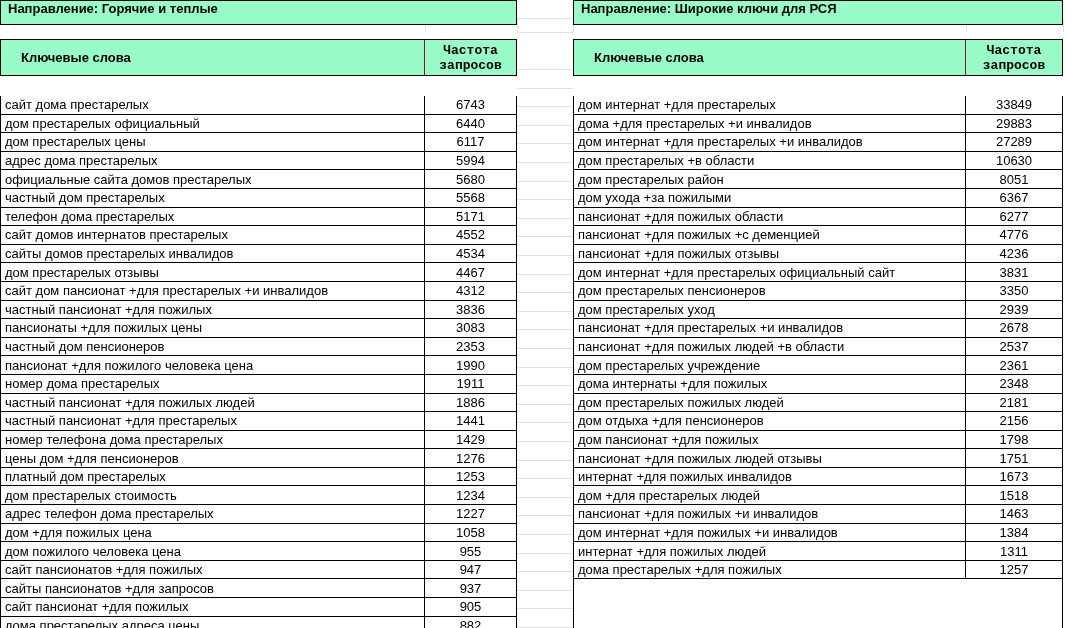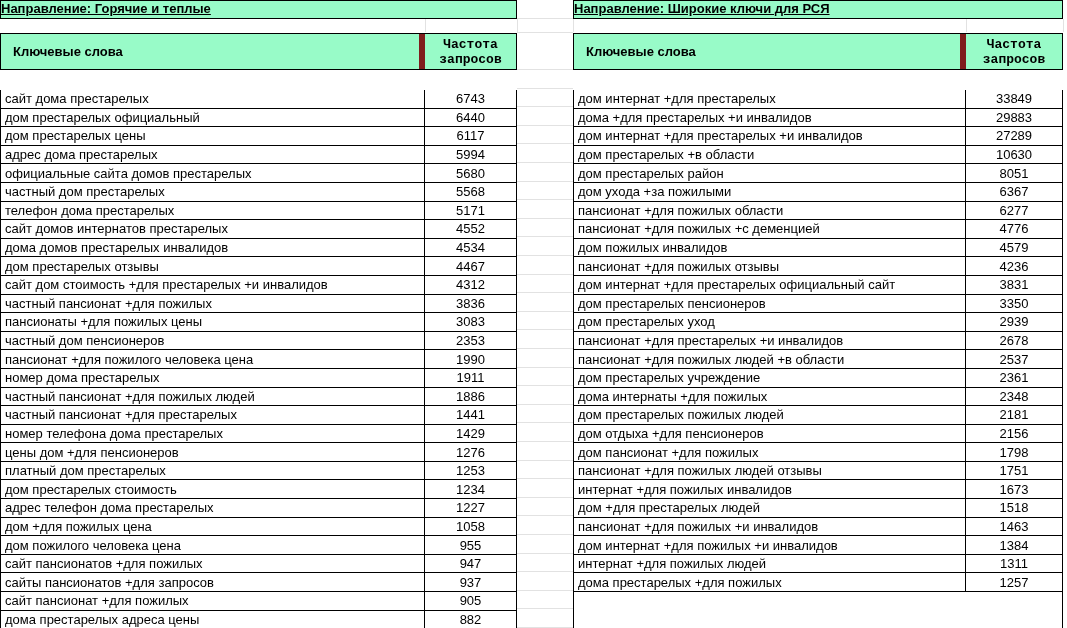"Направление: Горячие и теплые" .title { height: 19px -> 25px; padding-left: 0 -> 7px; text-decoration: underline -> none }
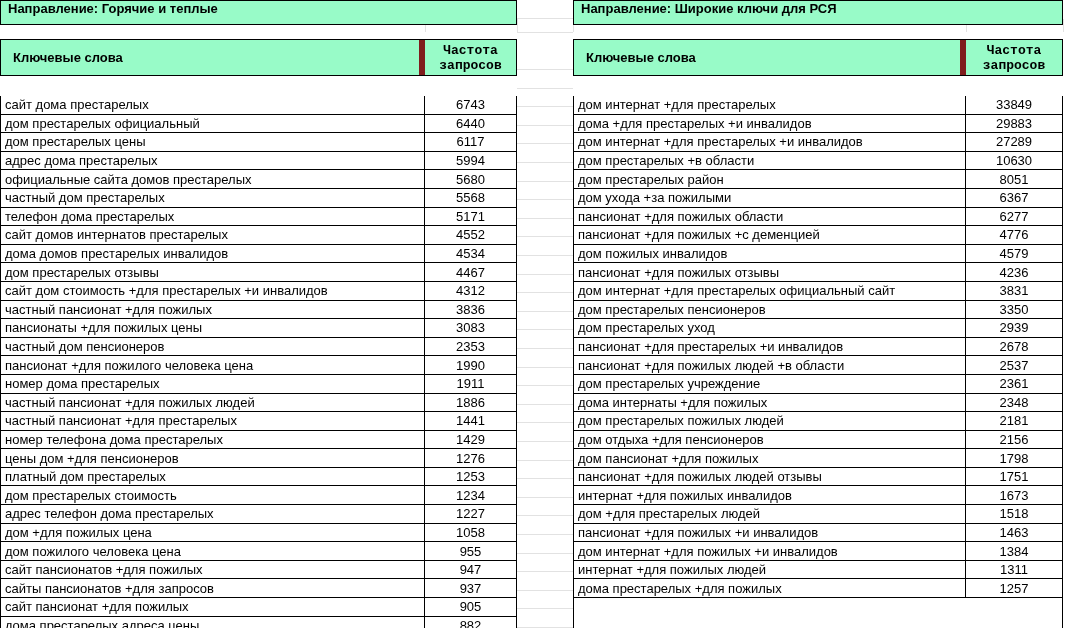"Ключевые слова" .hdr .kw { border-right: 6px solid #7f1d1d -> 1px solid #7f1d1d; padding-left: 12px -> 20px }
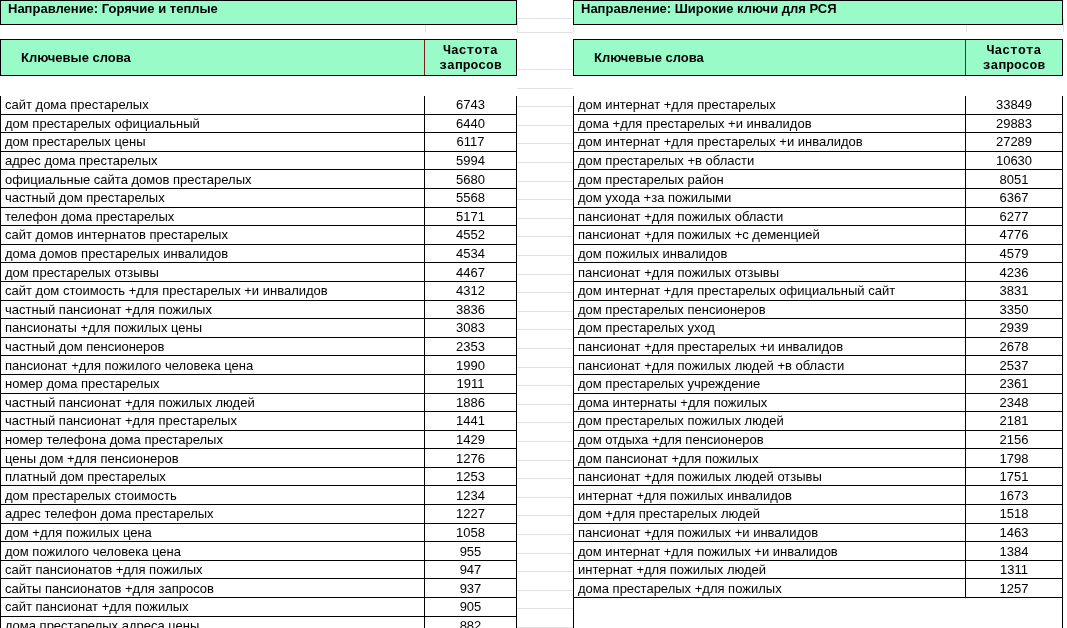"дома домов престарелых инвалидов" div.kw { text: дома -> сайты }
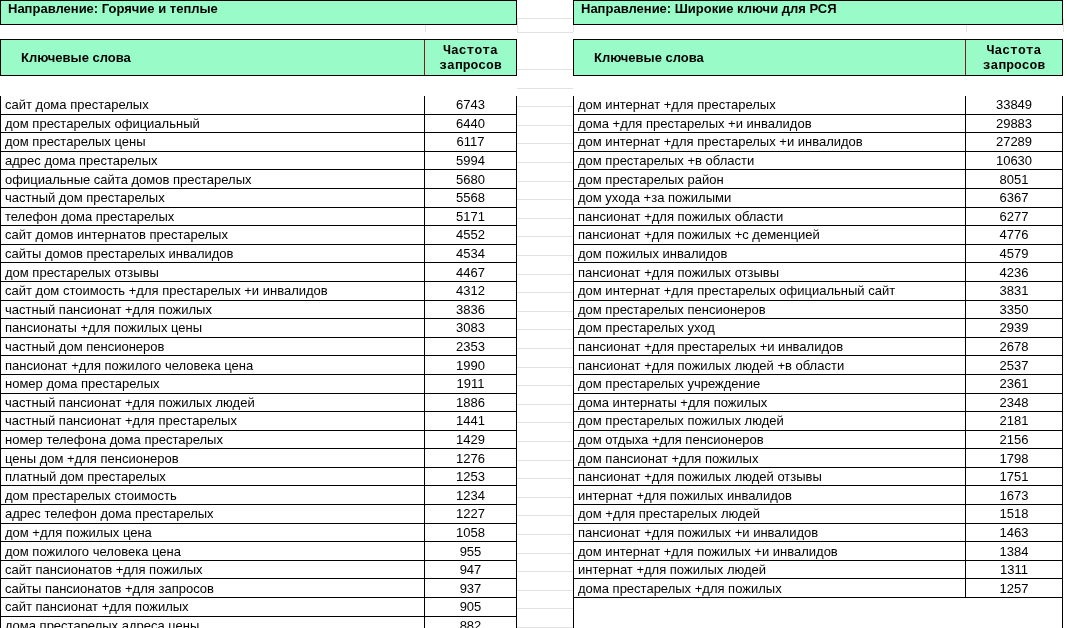"дом пожилых инвалидов" div.row { html: <div> <div>дом пожилых инвалидов</div> <div>4579</div> </div> -> none }
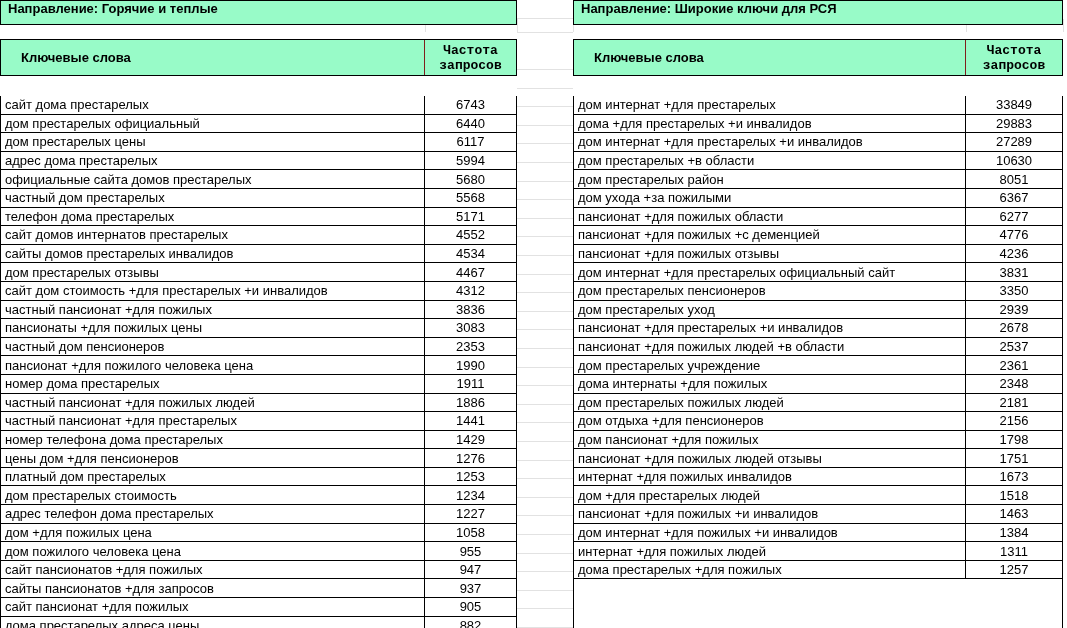"сайт дом стоимость +для престарелых" div.kw { text: стоимость -> пансионат }
